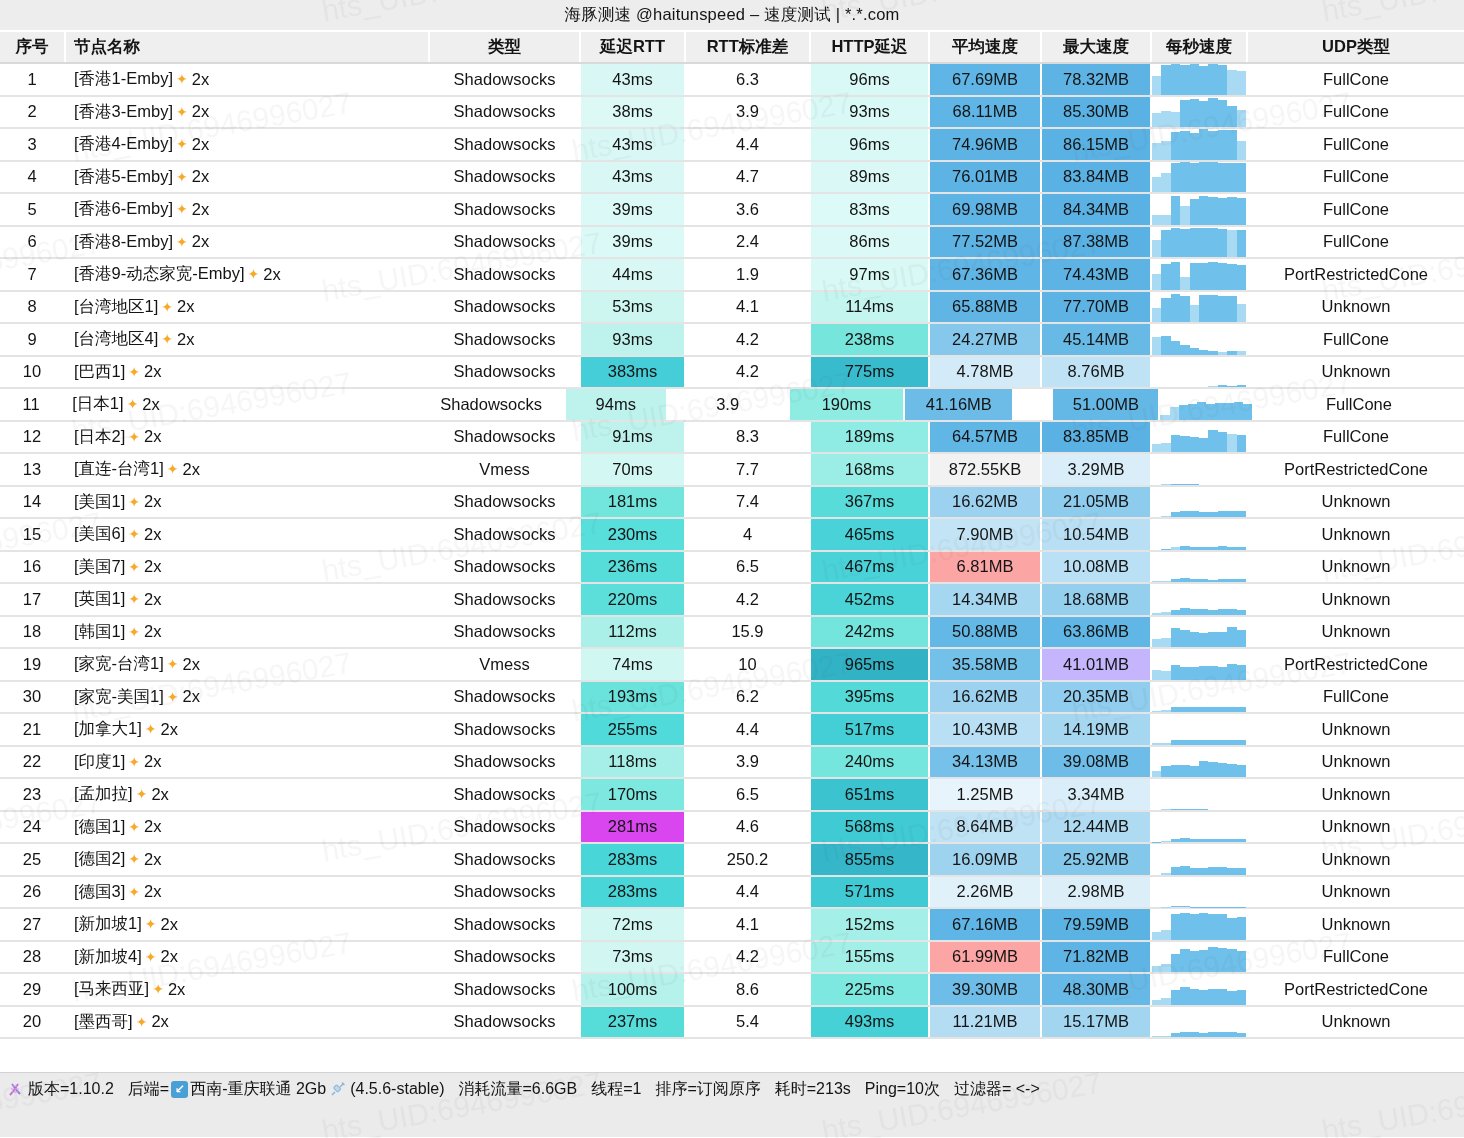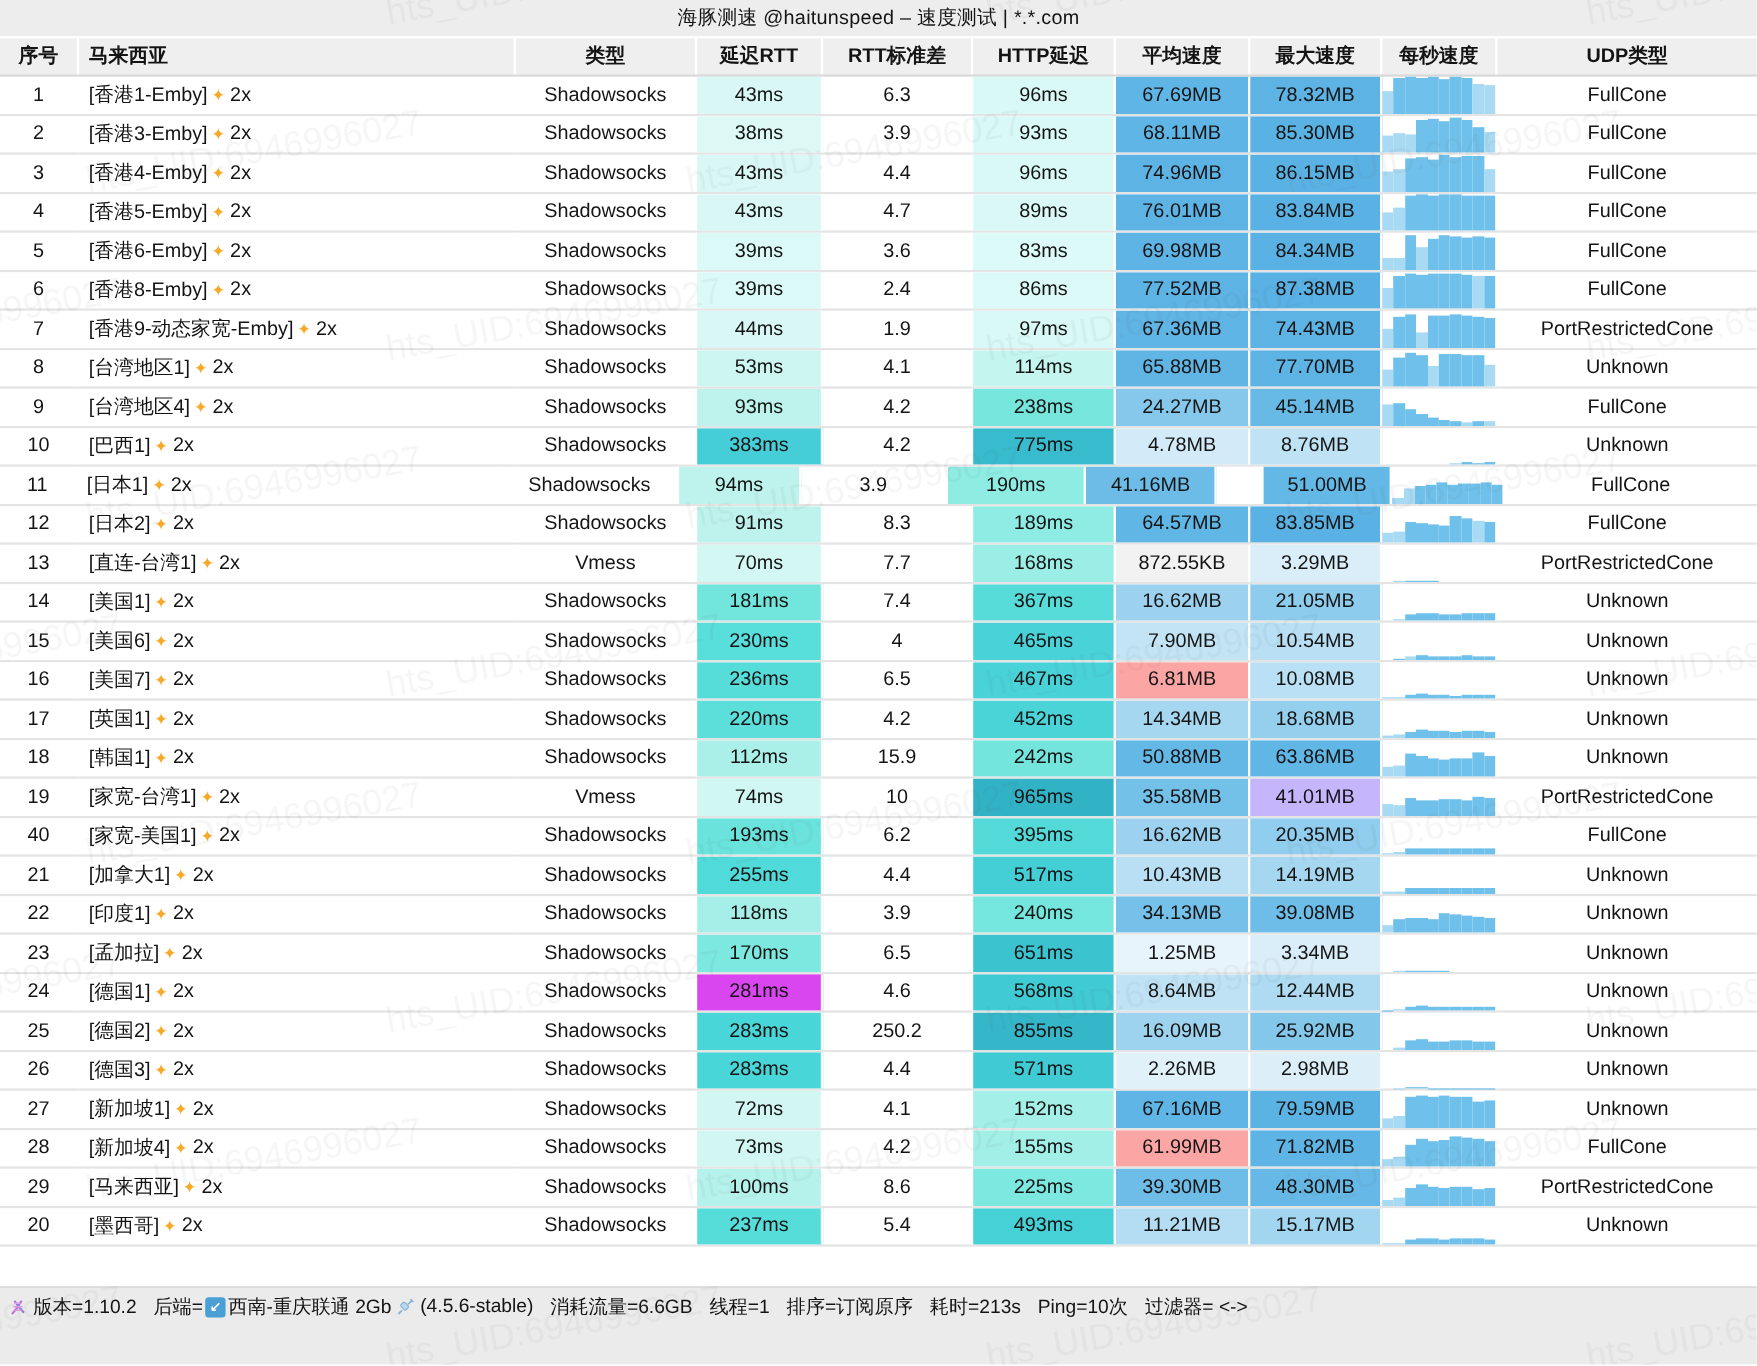"马来西亚" div.hcell { text: 马来西亚 -> 节点名称 }
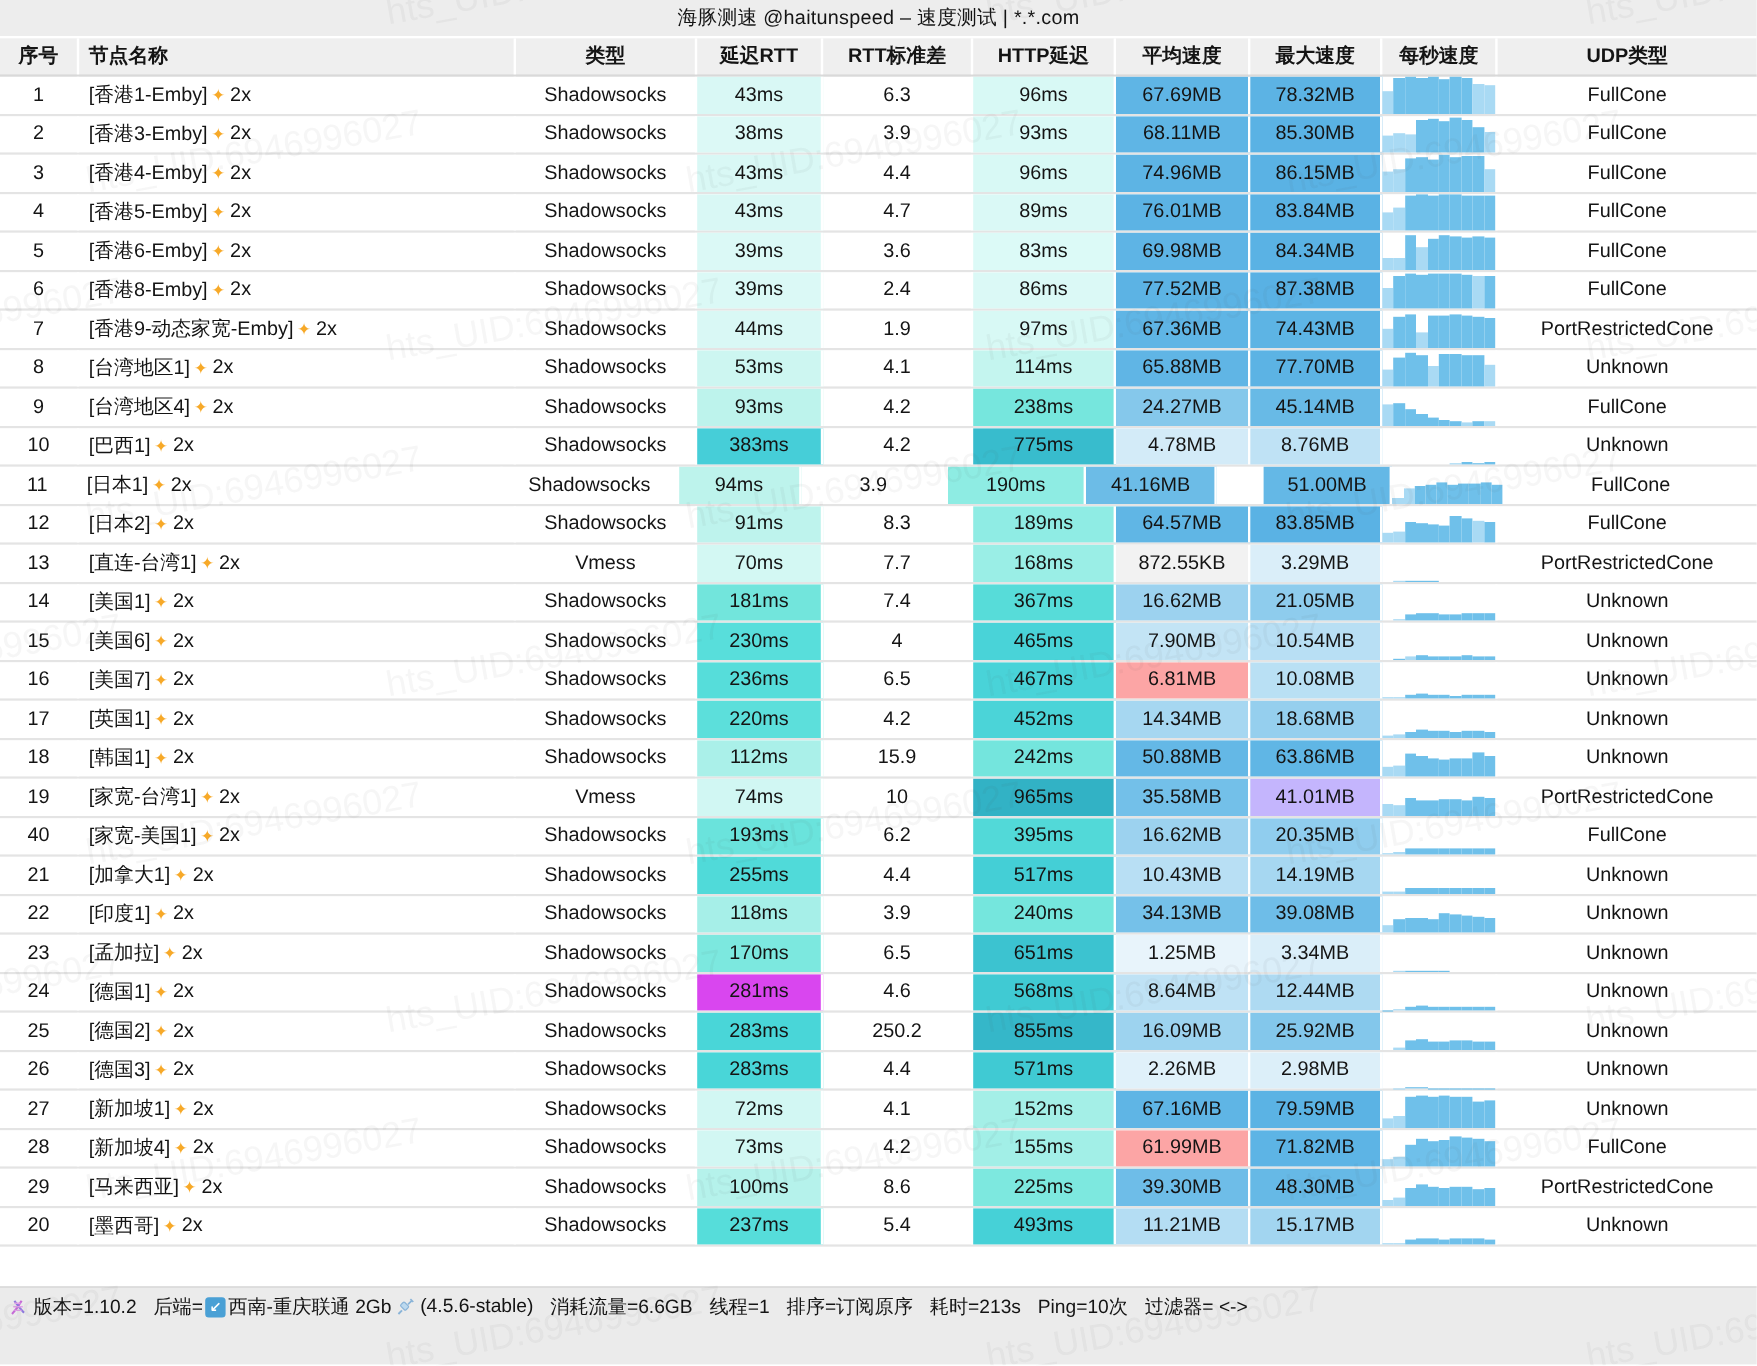"40" div.cell { text: 40 -> 30 }
